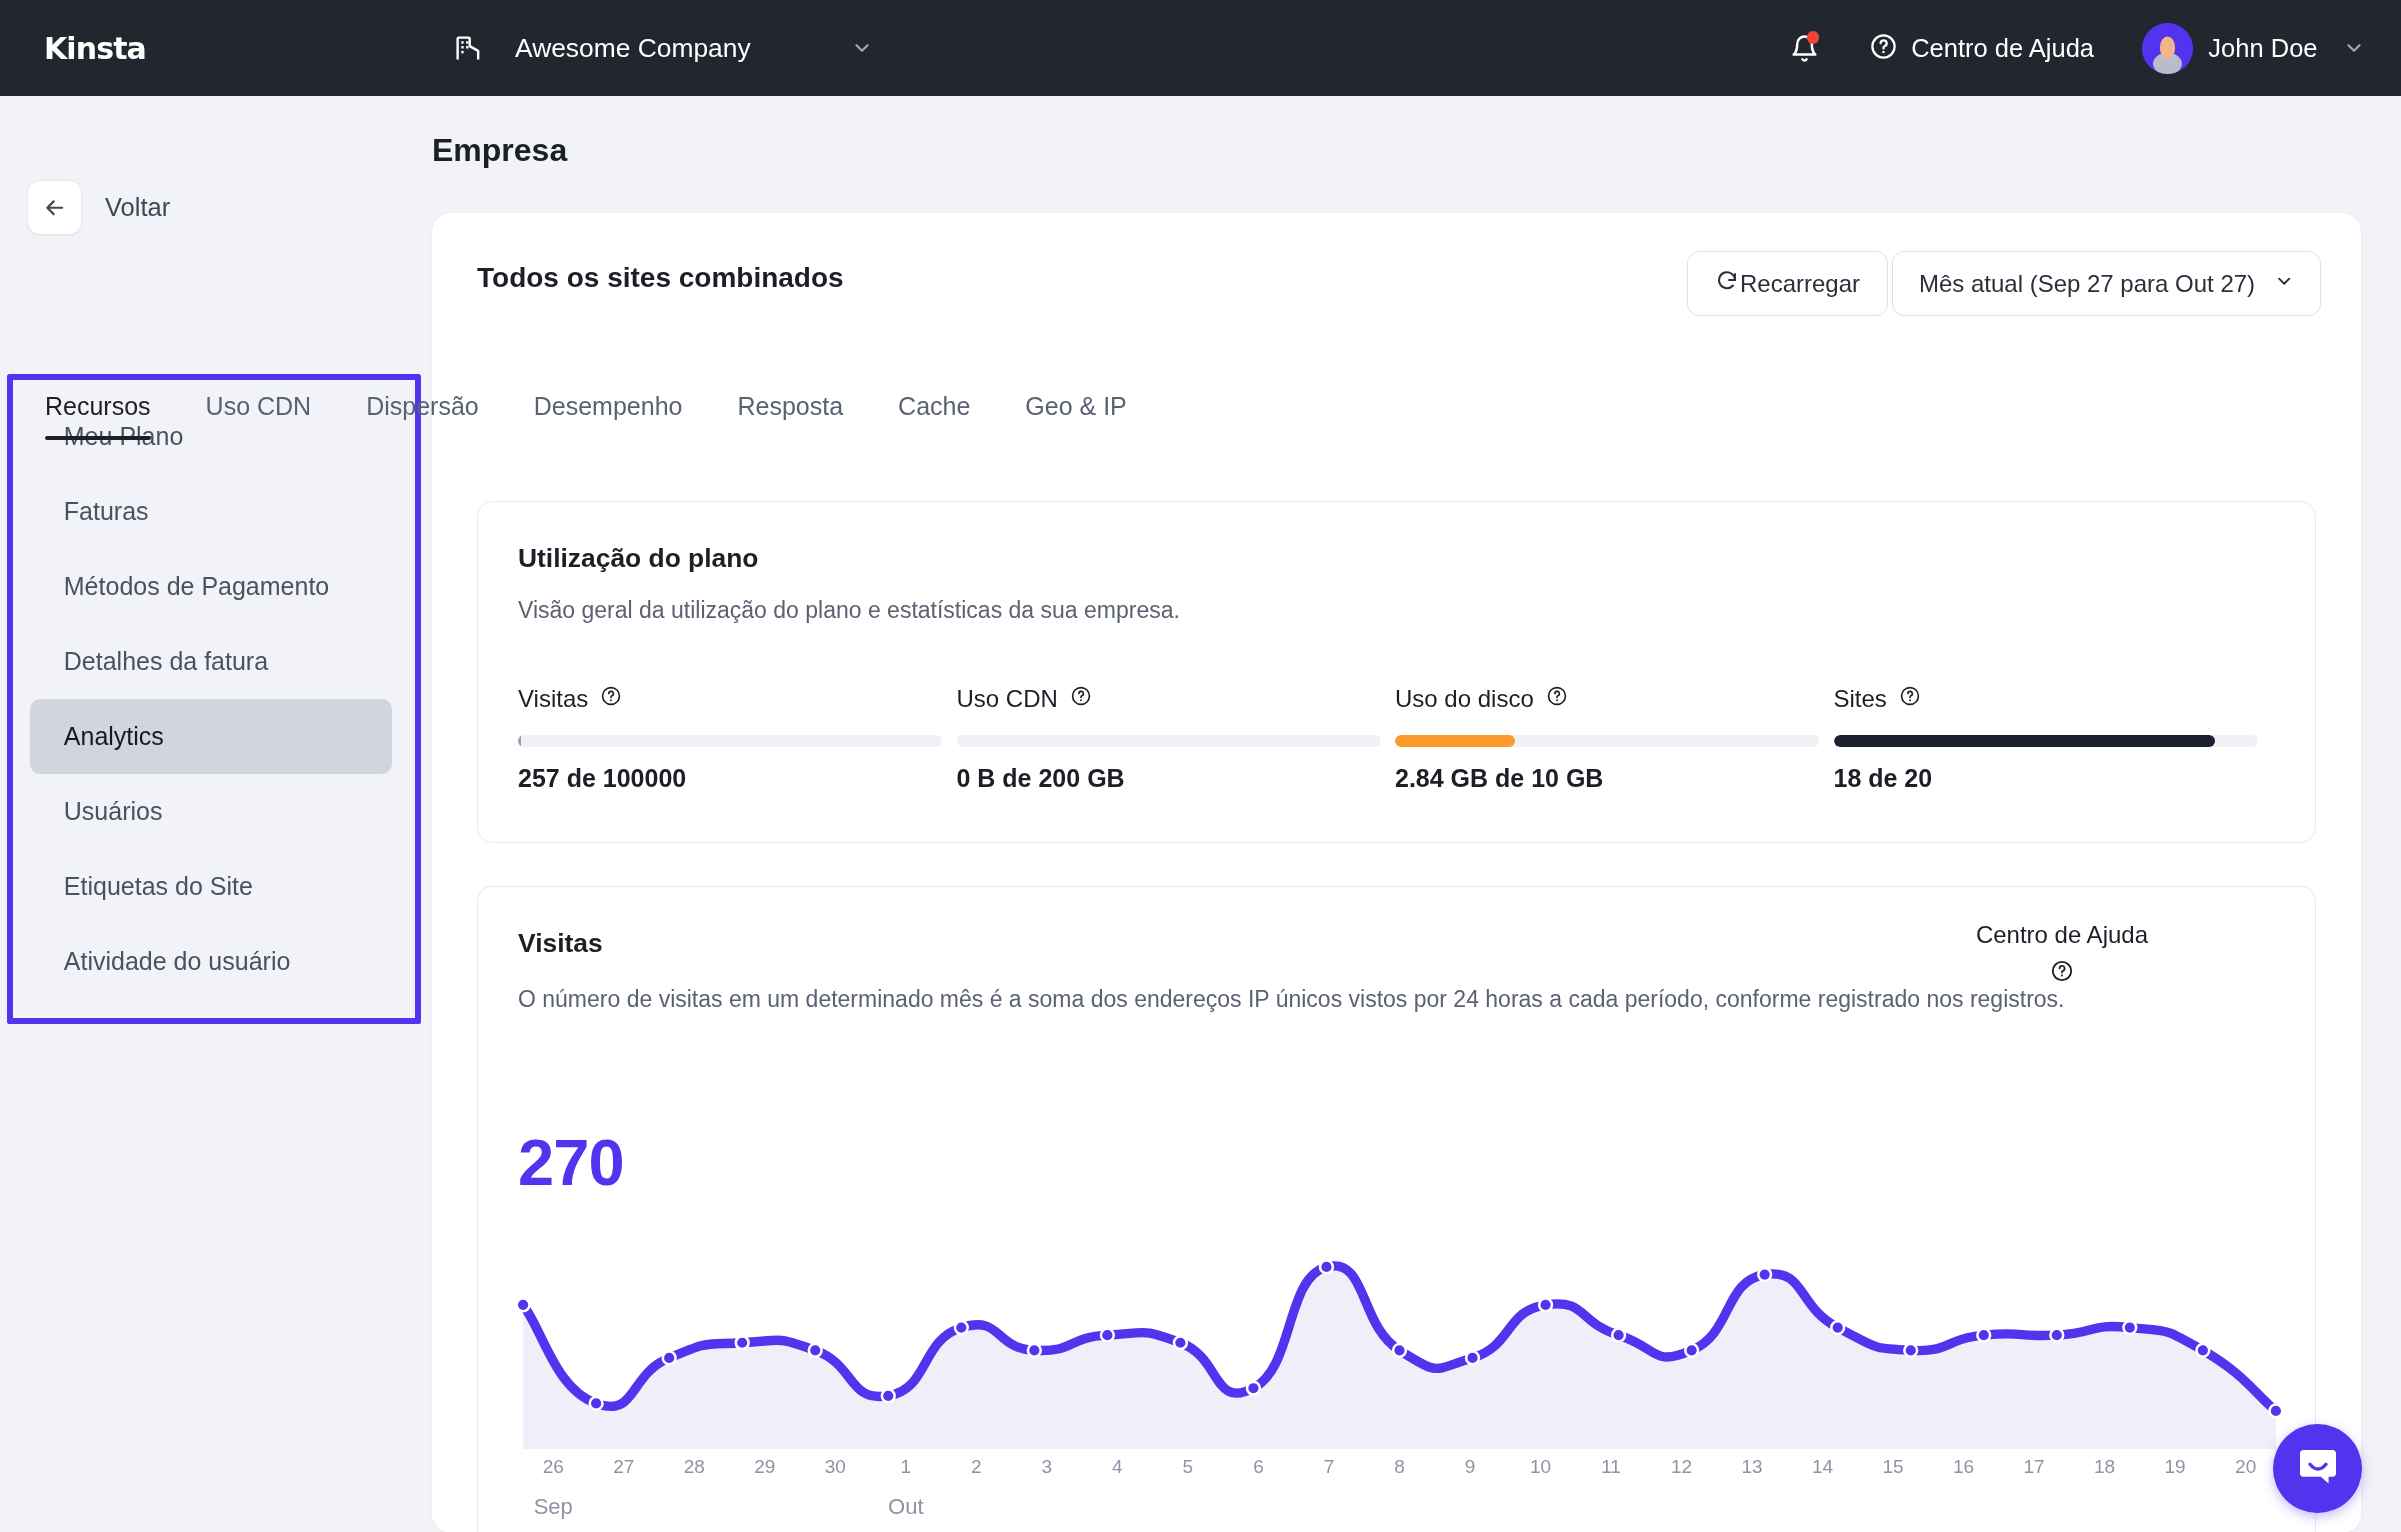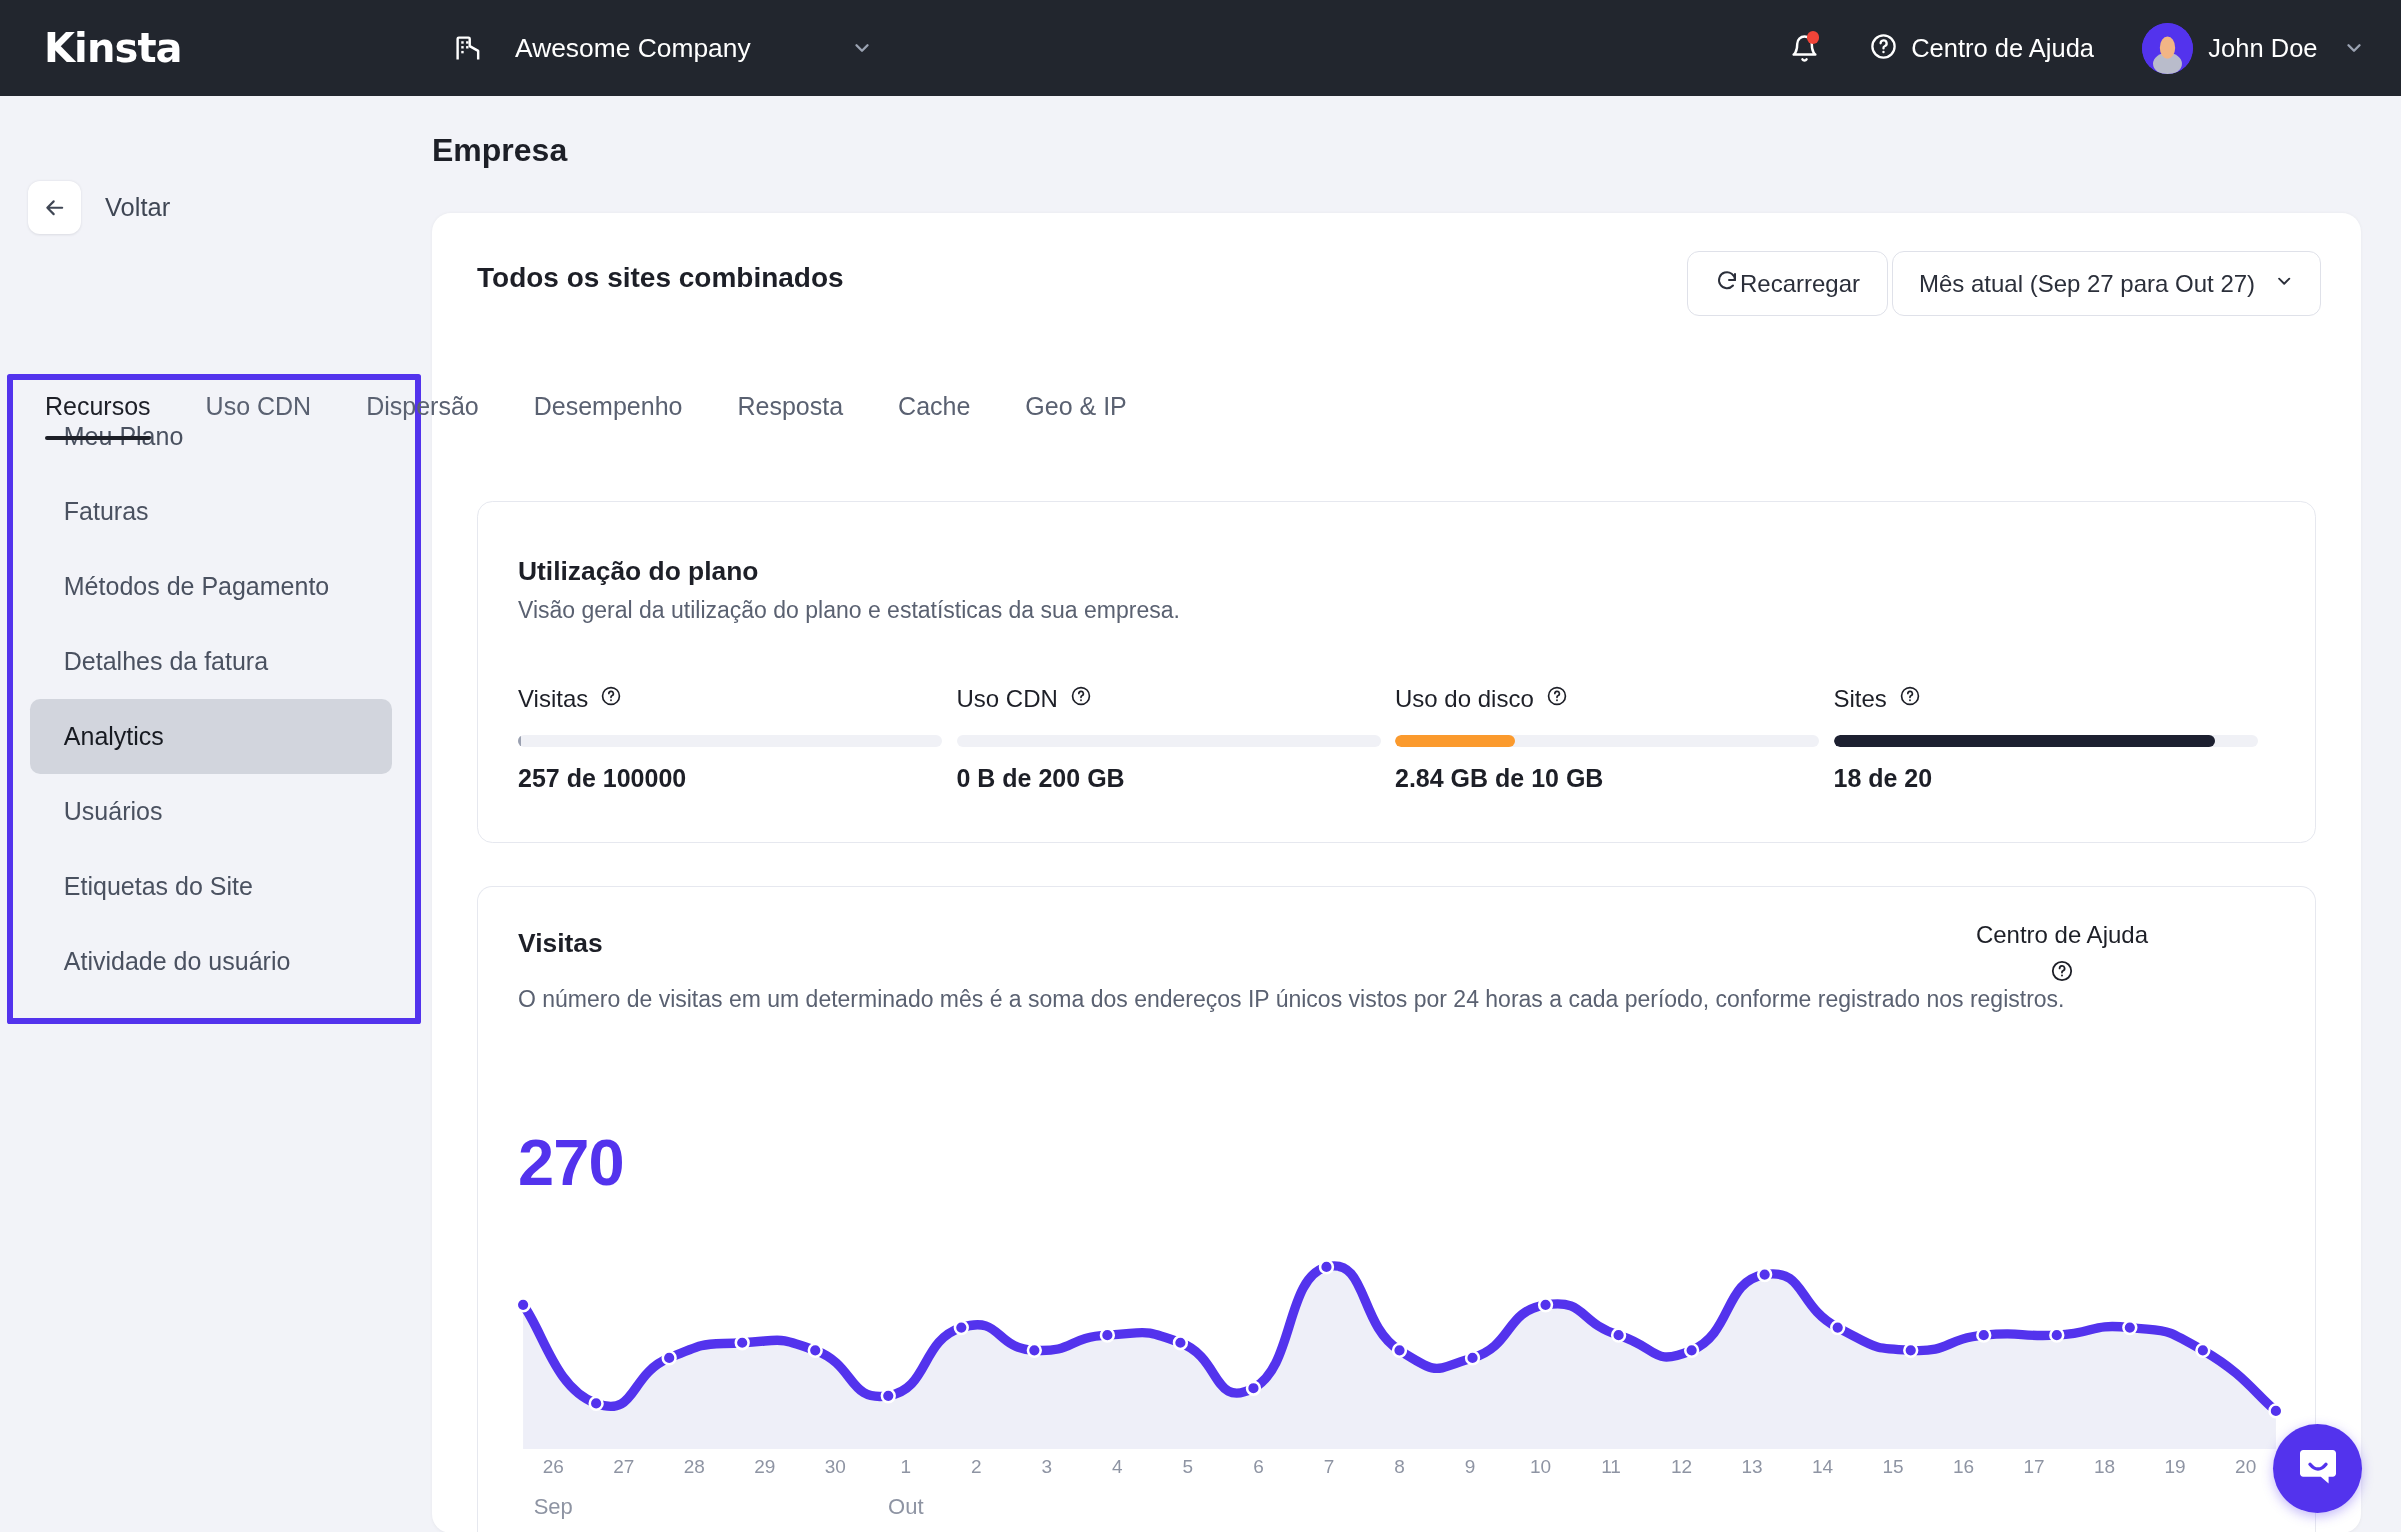"Kinsta" .logo { font-size: 40px -> 30px }
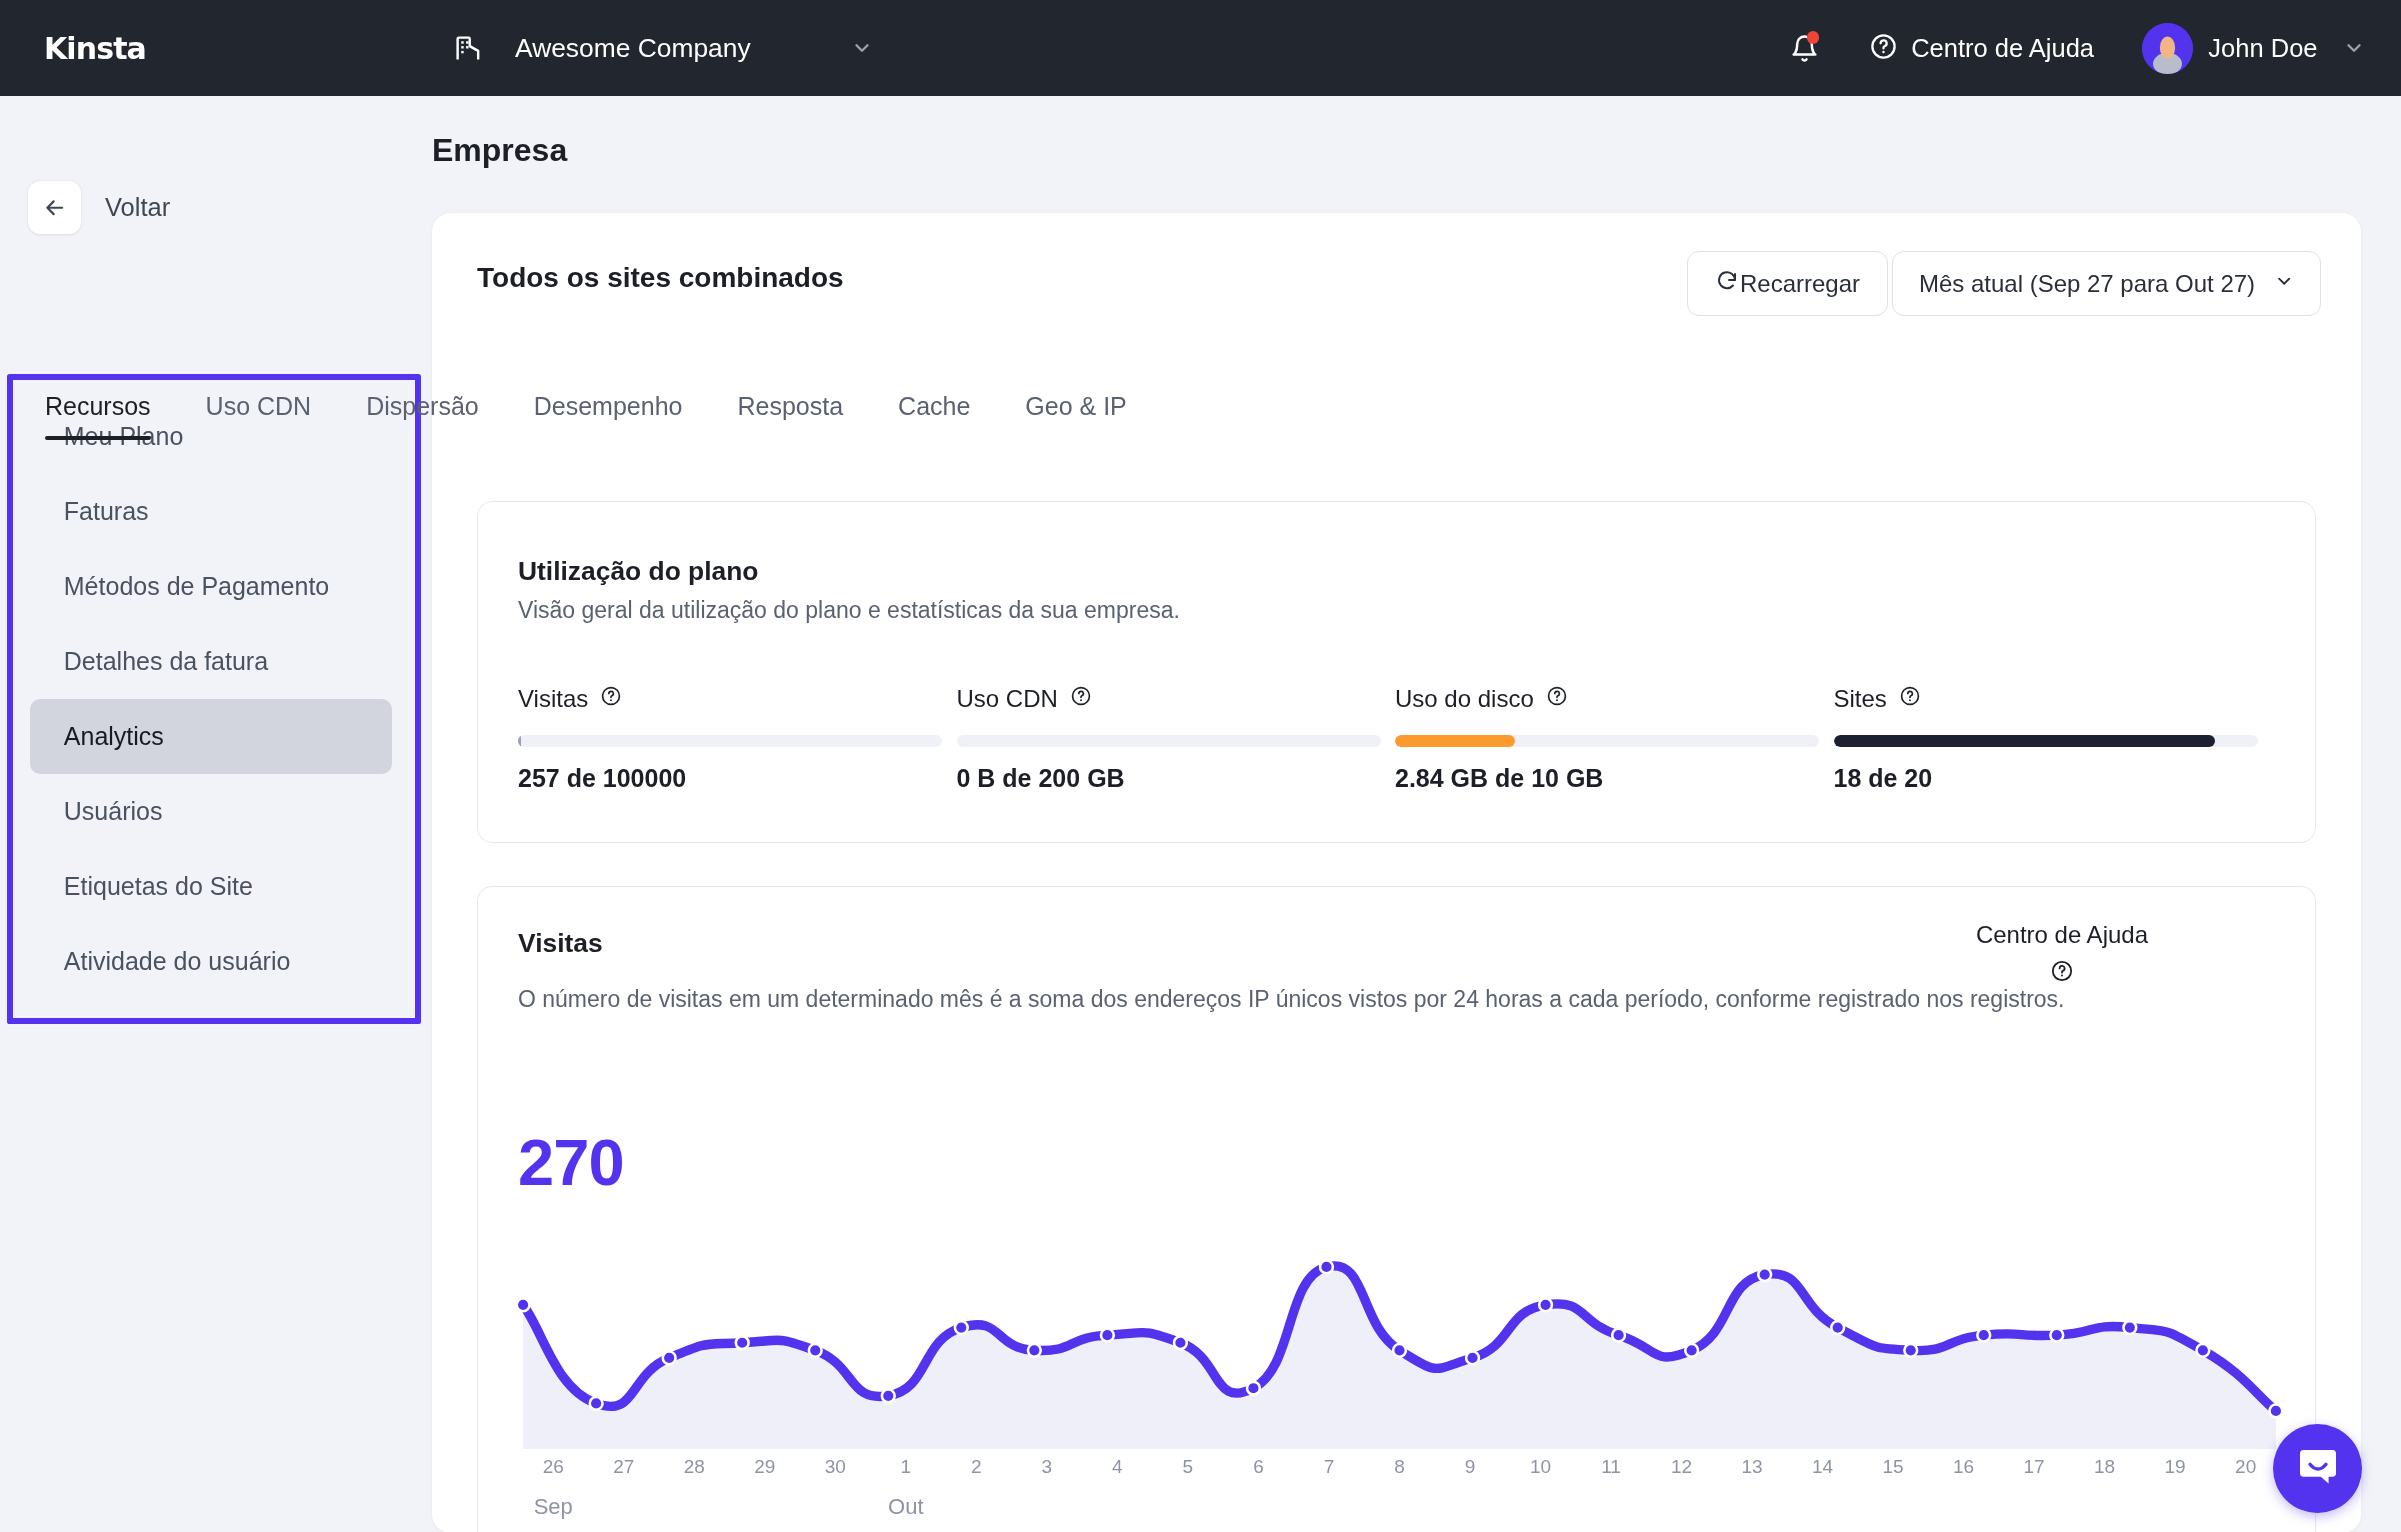"Utilização do plano" .panel-title { top: 54px -> 41px }
